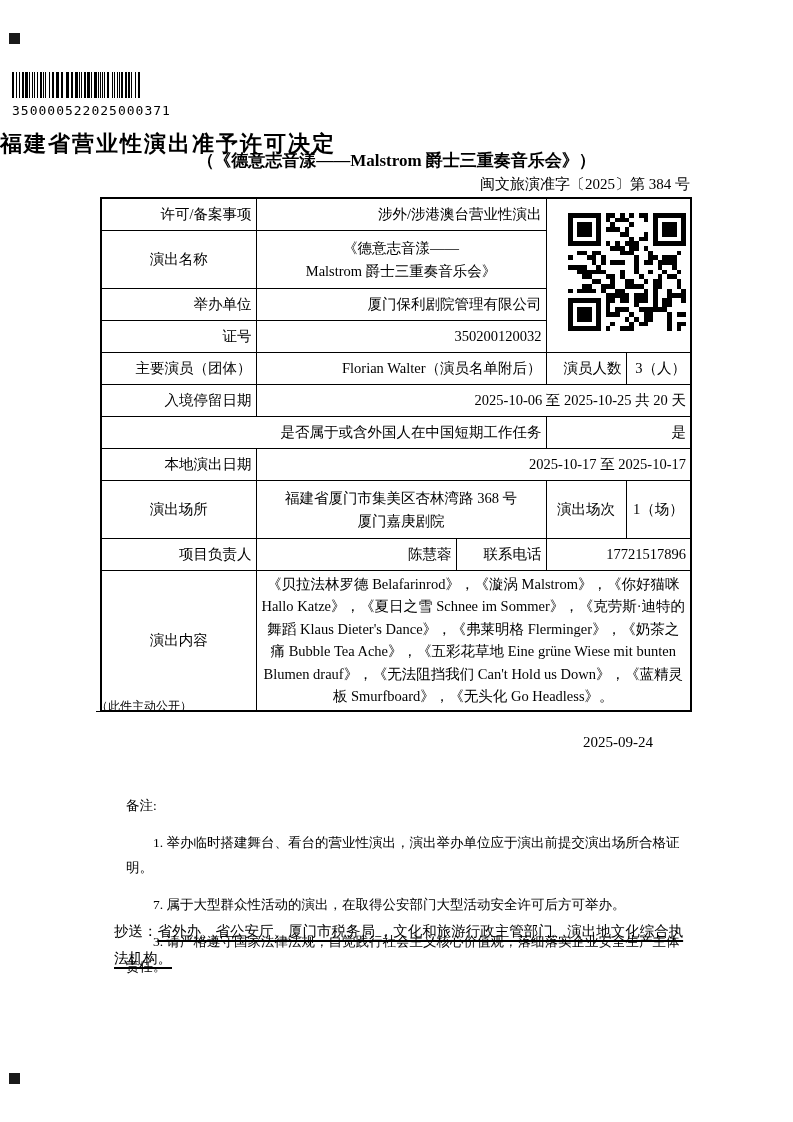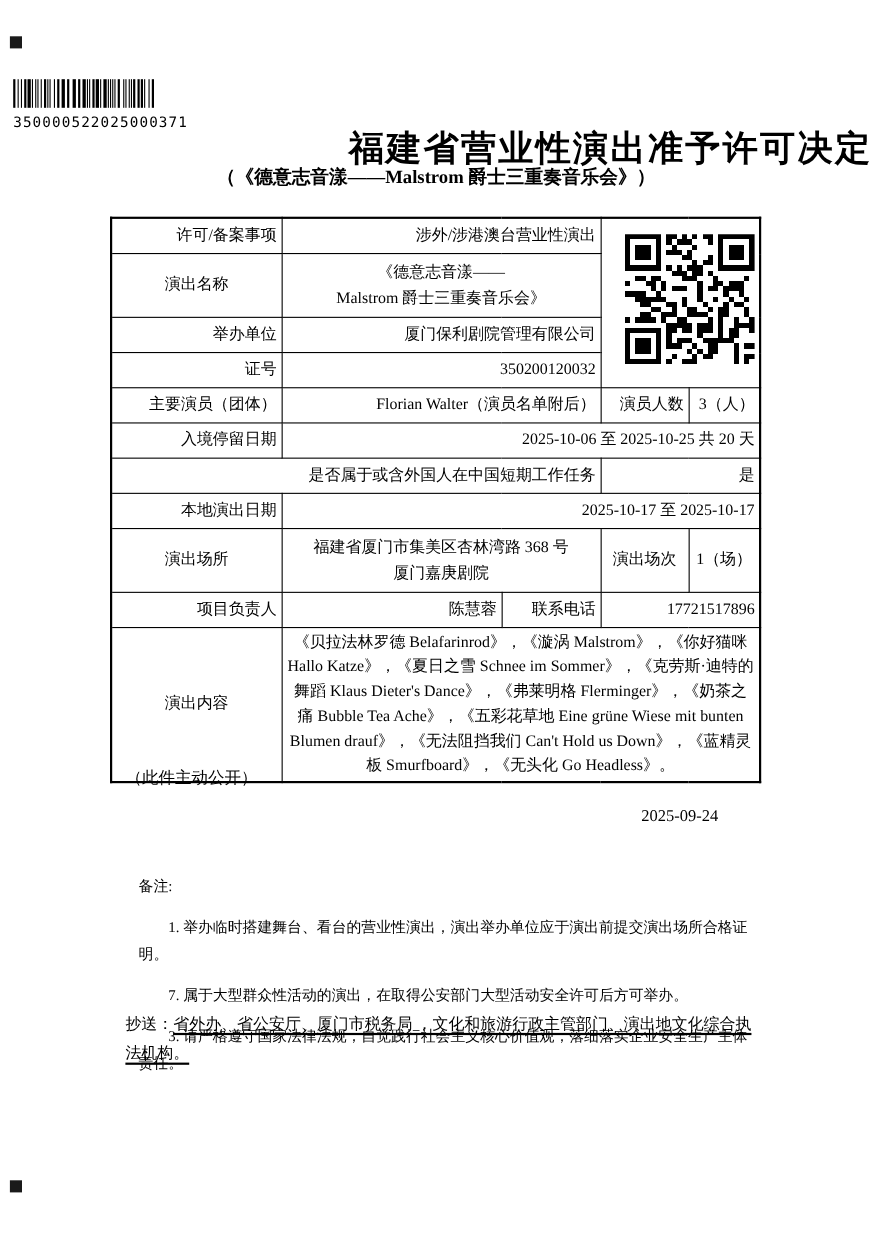"福建省营业性演出准予许可决定" .title { font-size: 32px -> 22px; text-align: right -> left; top: 113px -> 129px }
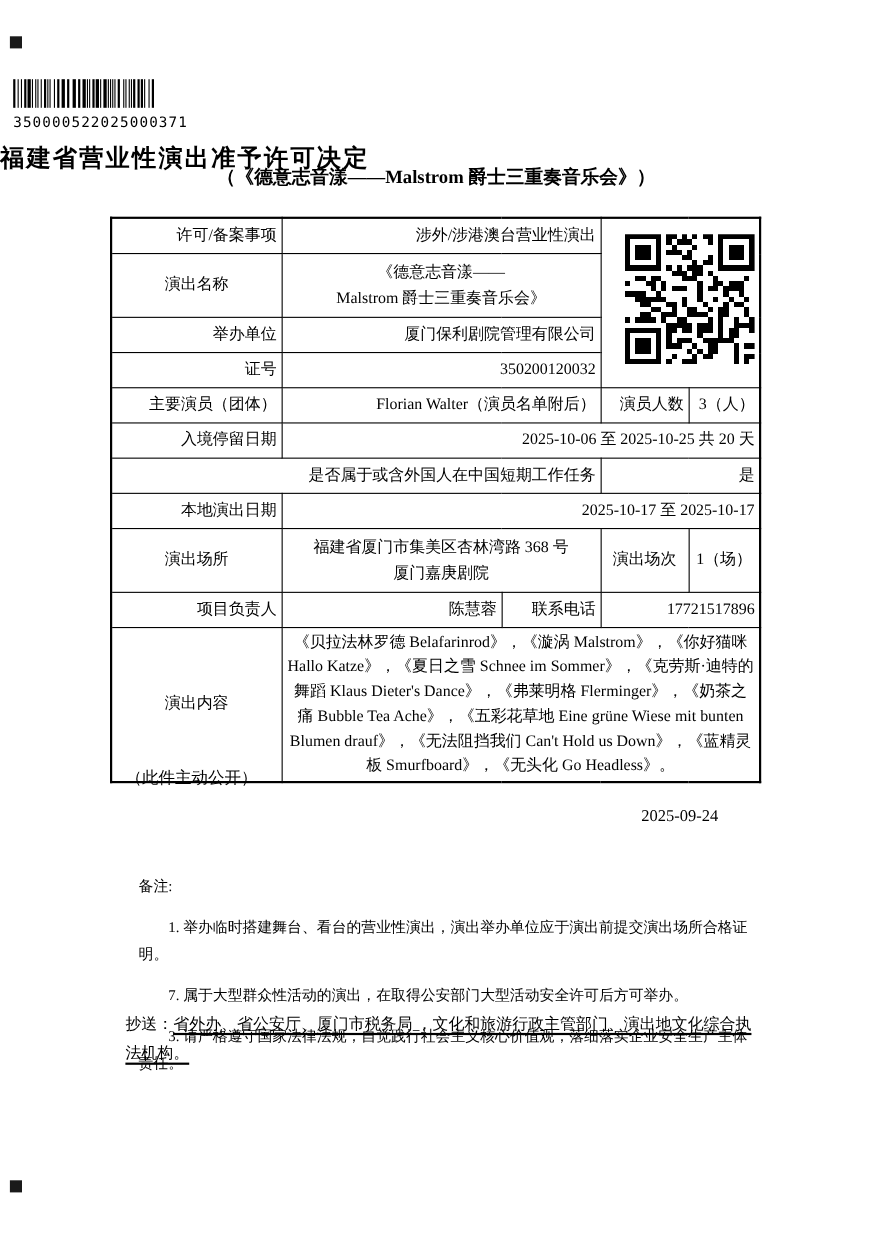"闽文旅演准字〔2025〕第 384 号" div.doc-number { html: none -> <div>闽文旅演准字〔2025〕第 384 号</div> }
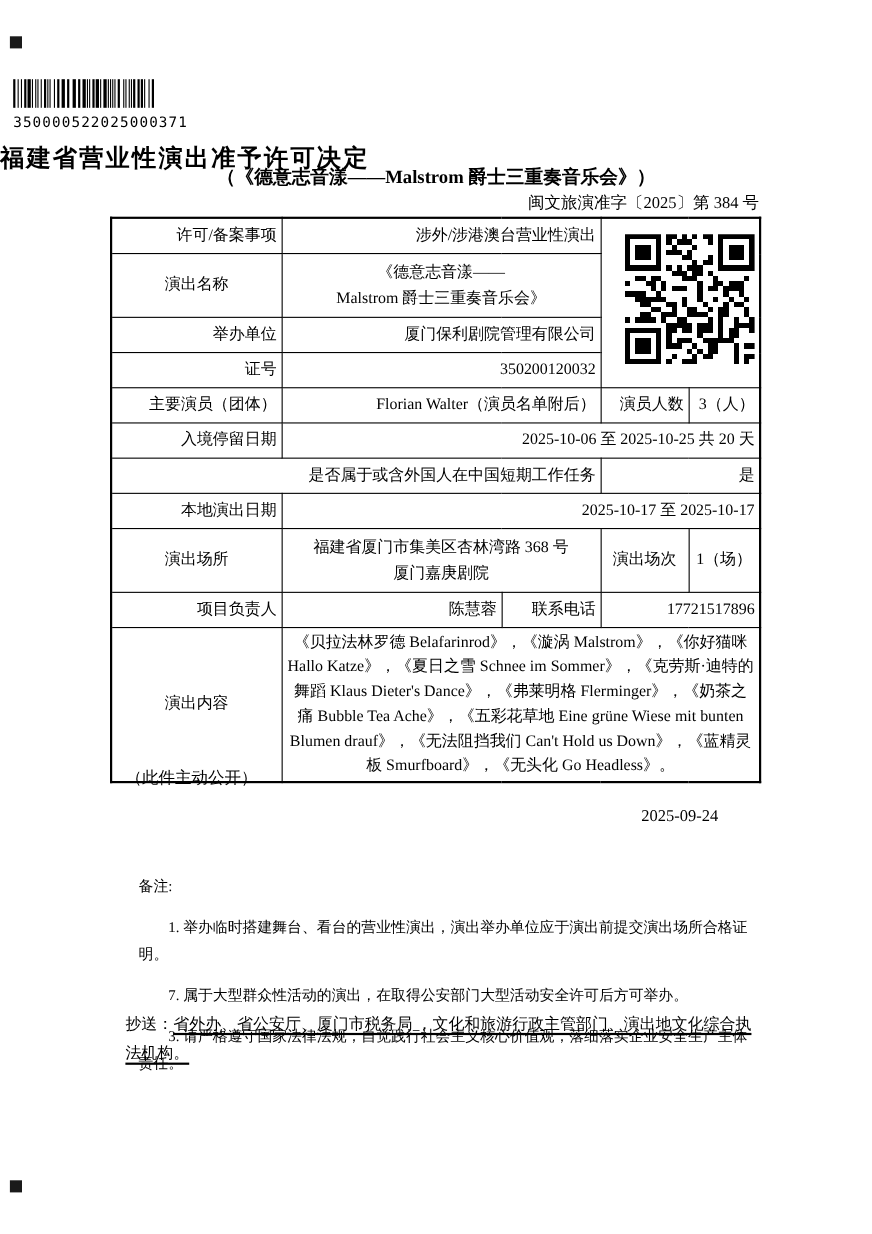"（此件主动公开）" .public-note { font-size: 15px -> 12px; left: 114px -> 96px; text-decoration: none -> underline }
